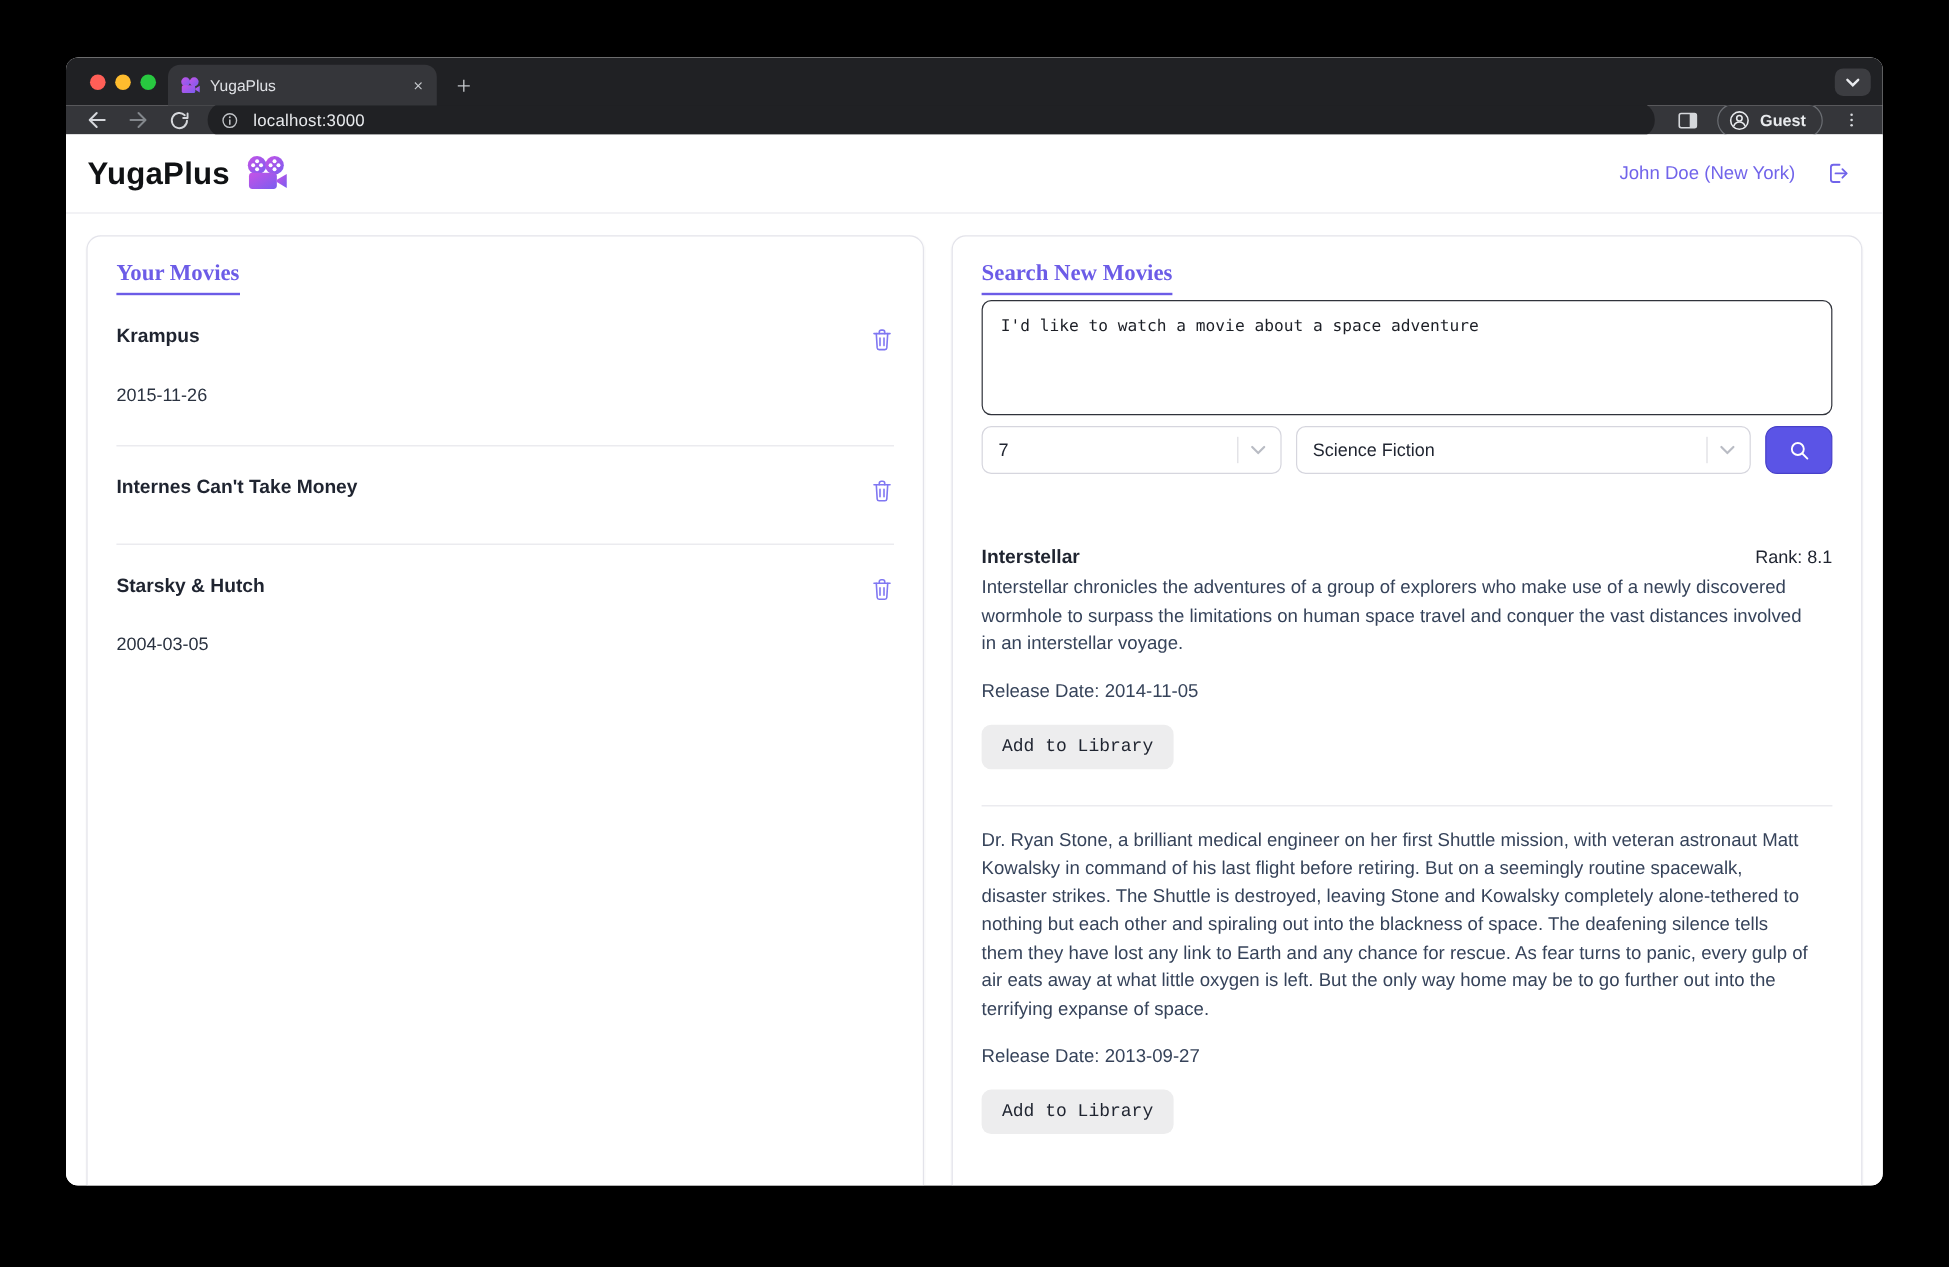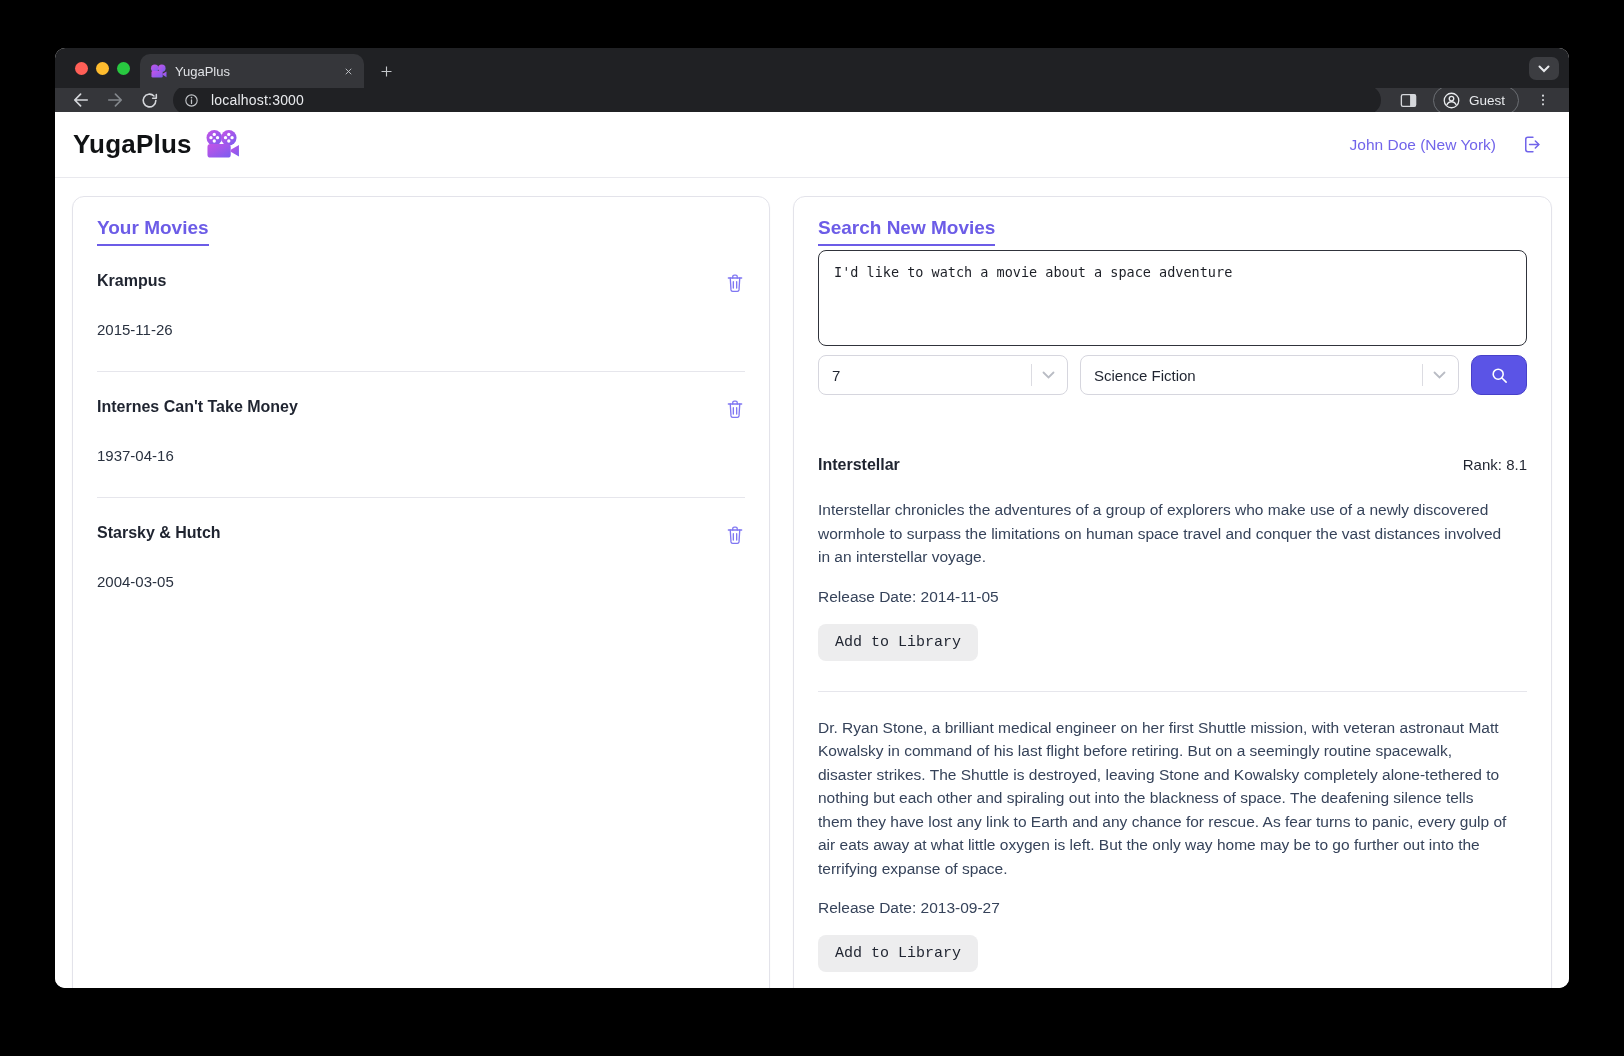"Guest" .guest-label { font-weight: none -> bold }
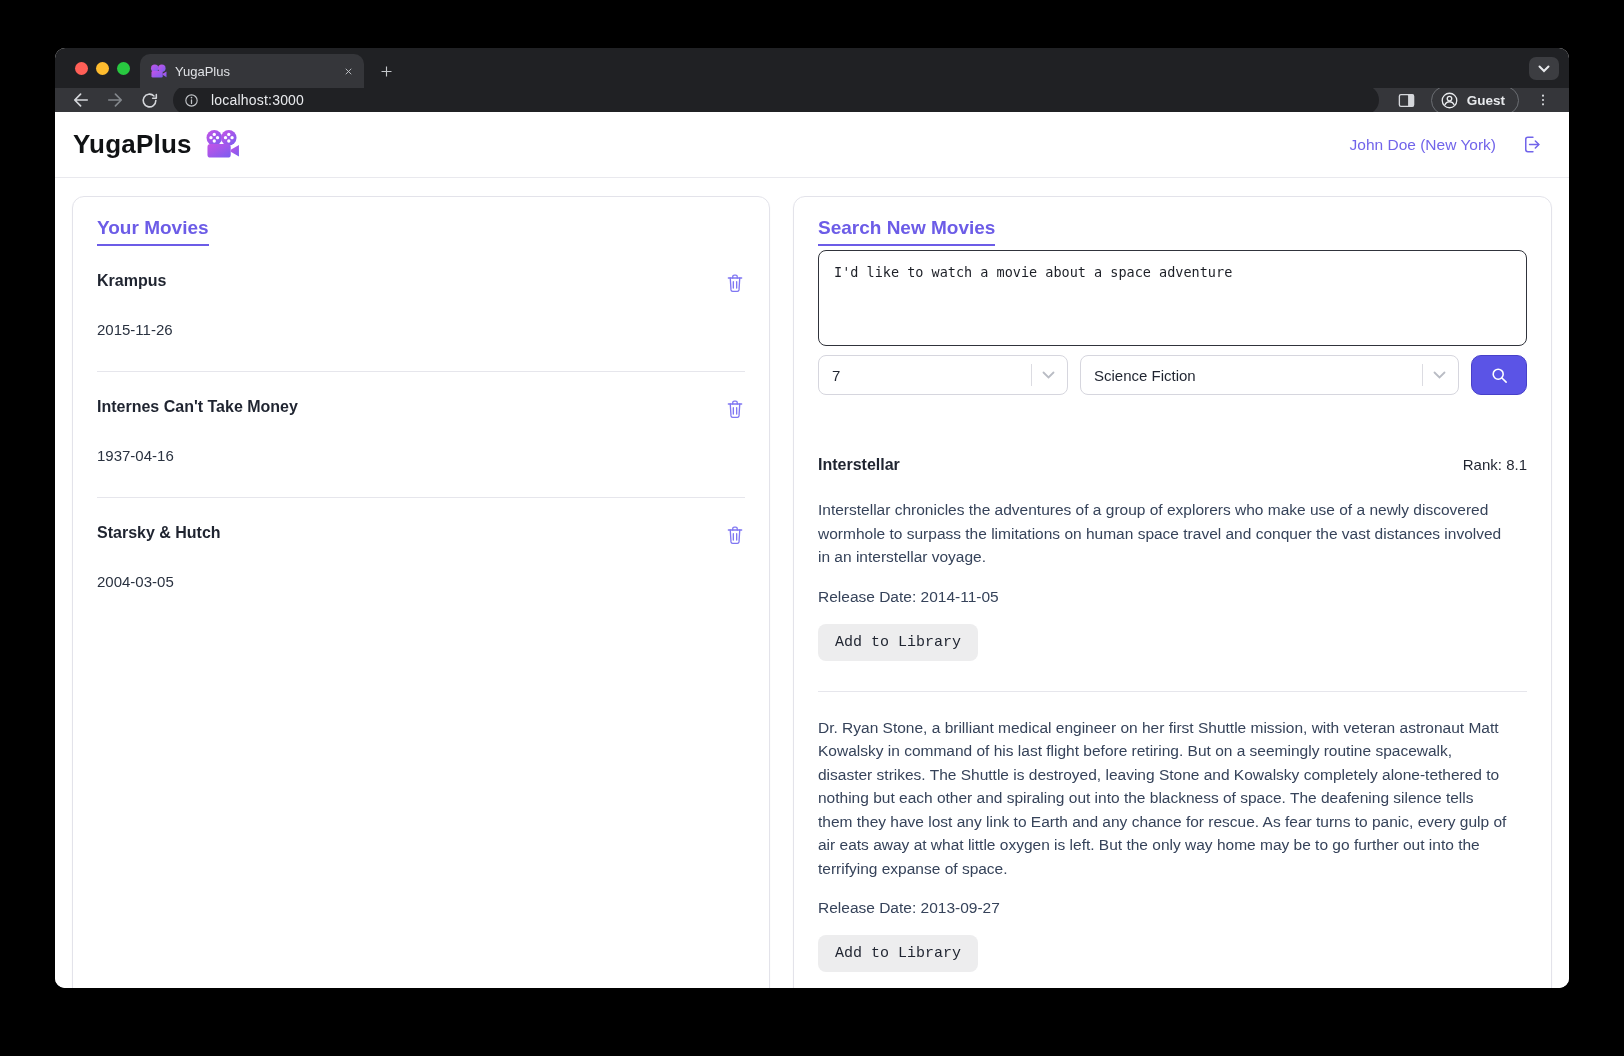"Your Movies" .panel-title { font-family: none -> Liberation Serif, serif }
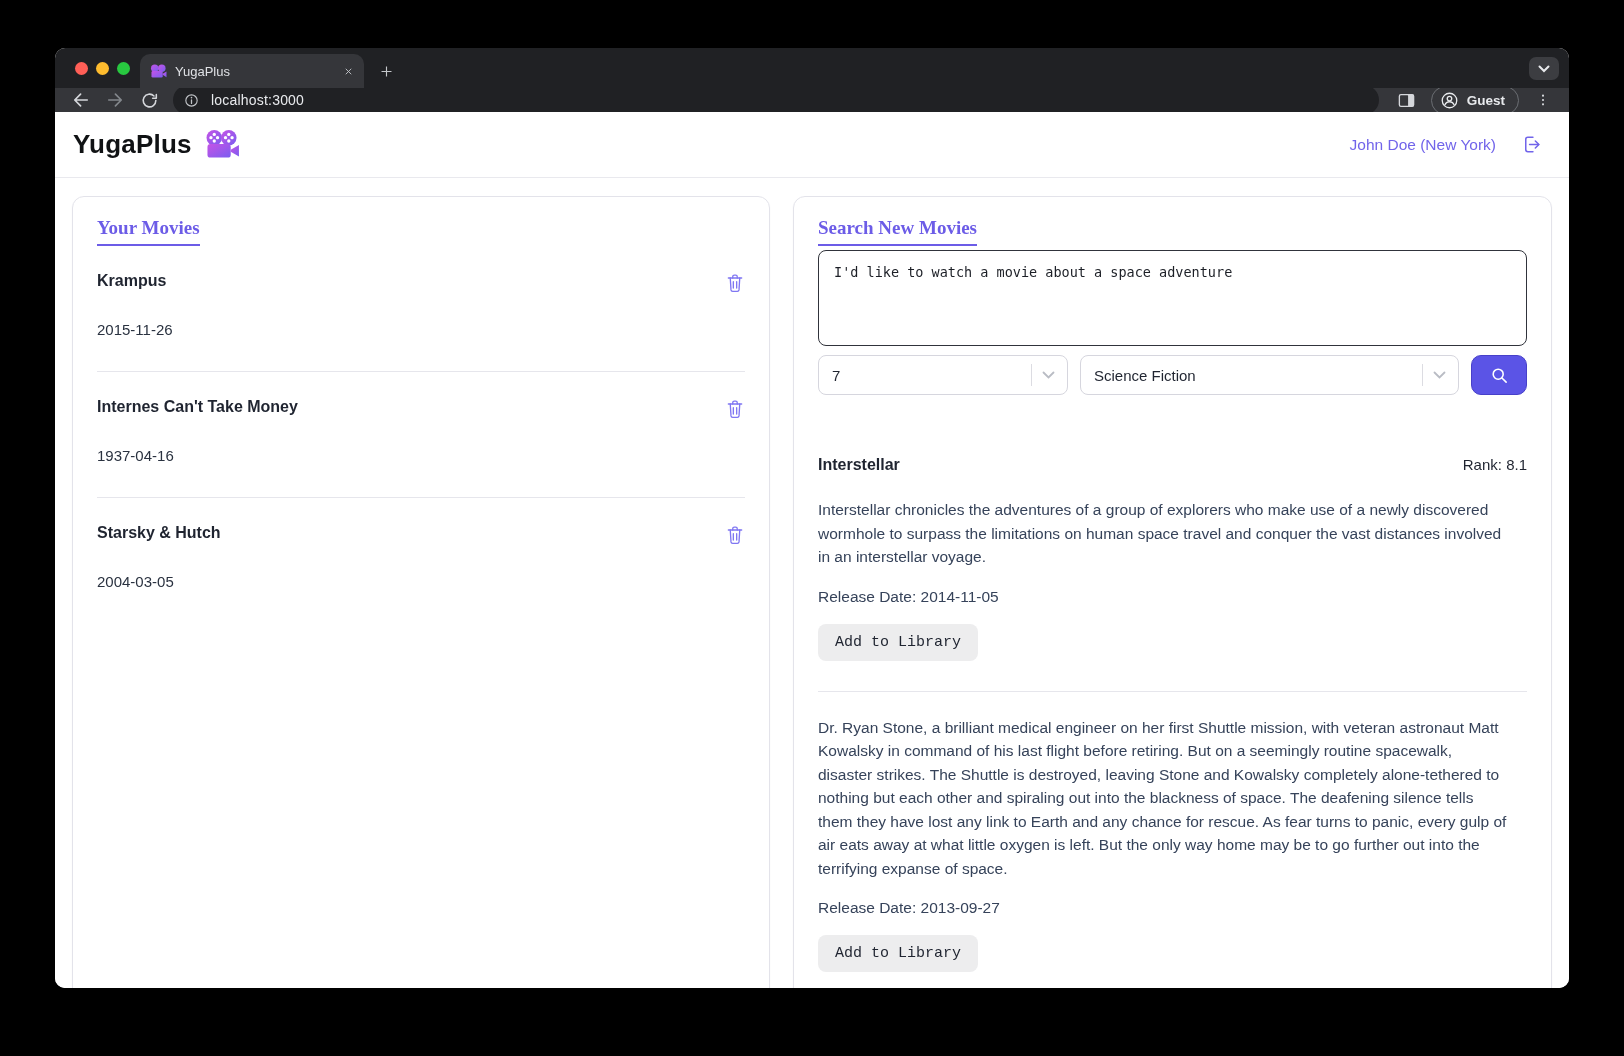"1937-04-16" div.movie-date { html: <div>1937-04-16</div> -> none }
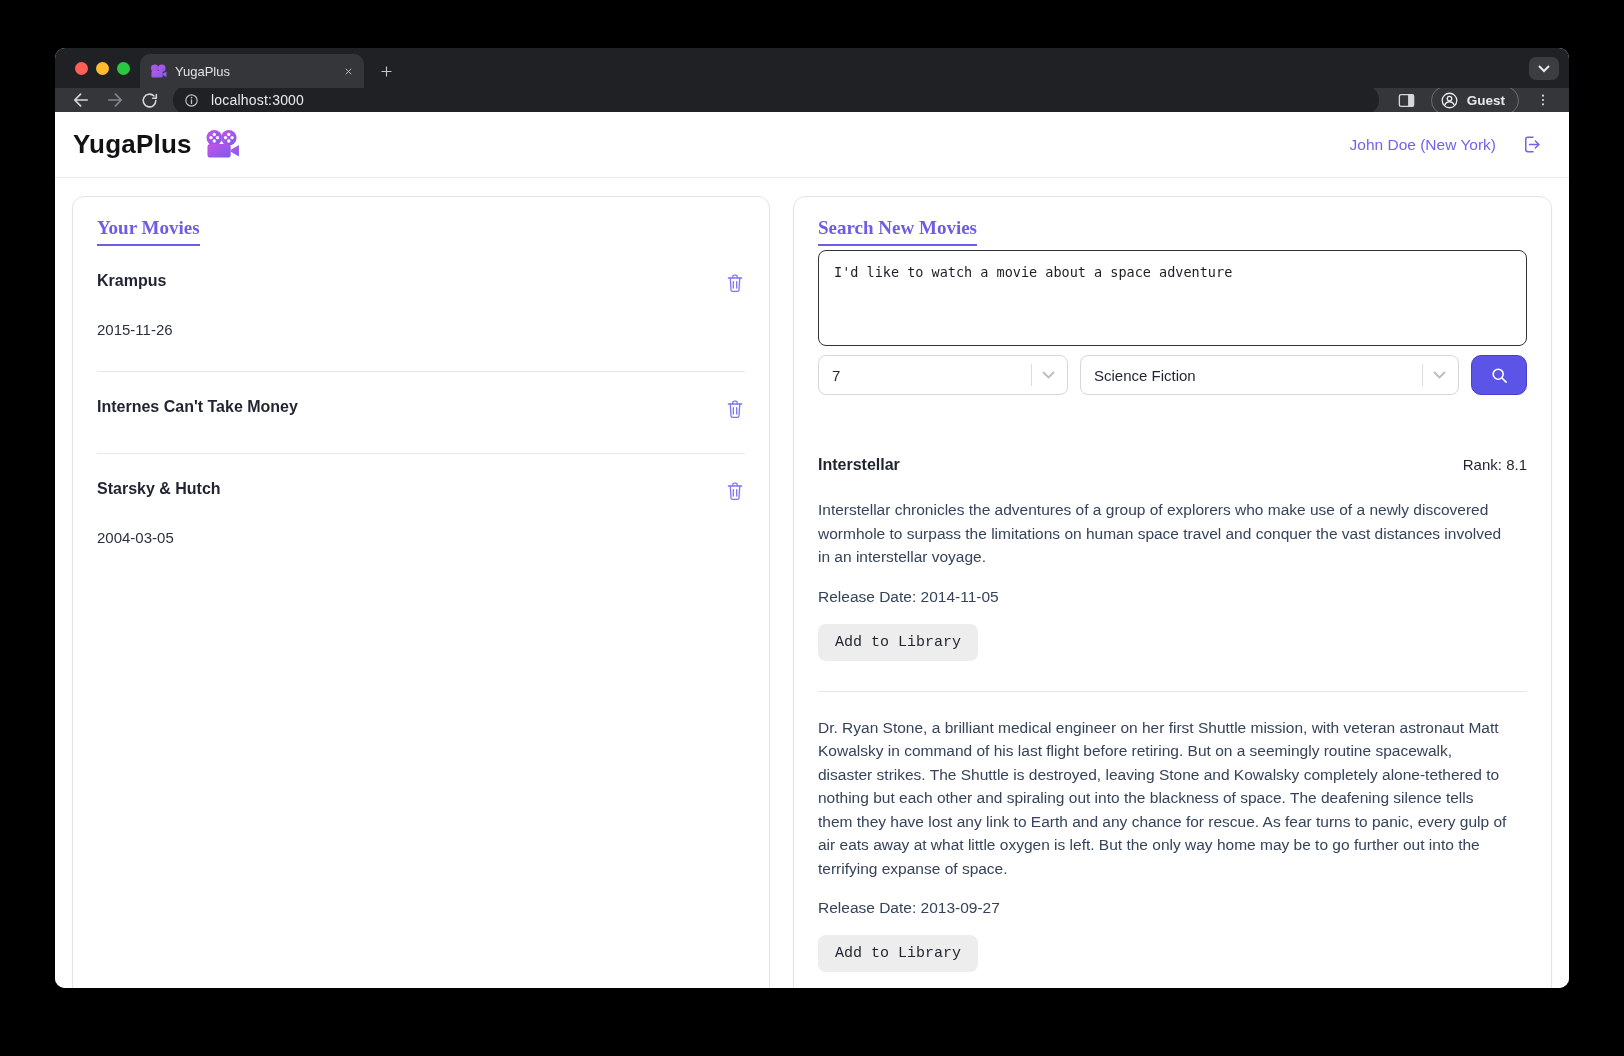"Interstellar chronicles the adventures" .result-desc { margin-top: 24px -> 4px }
